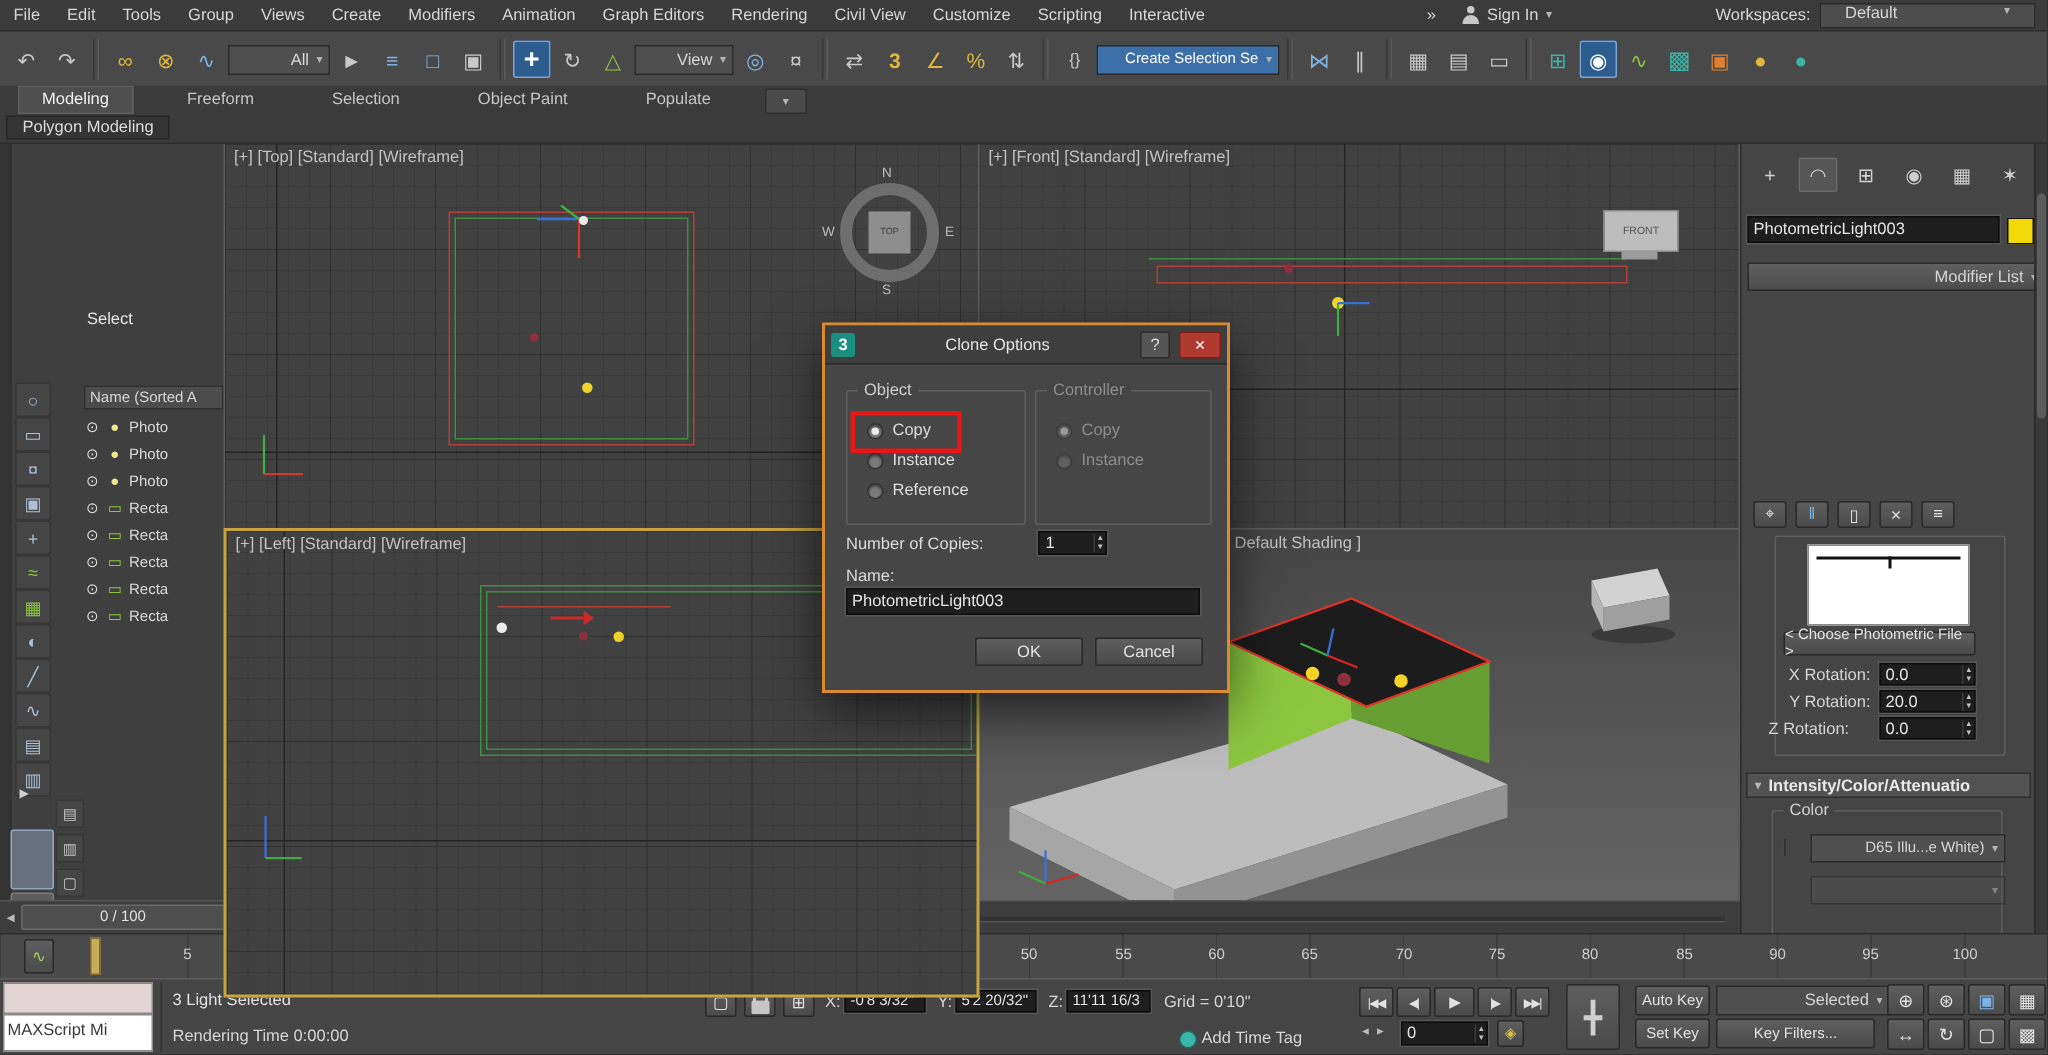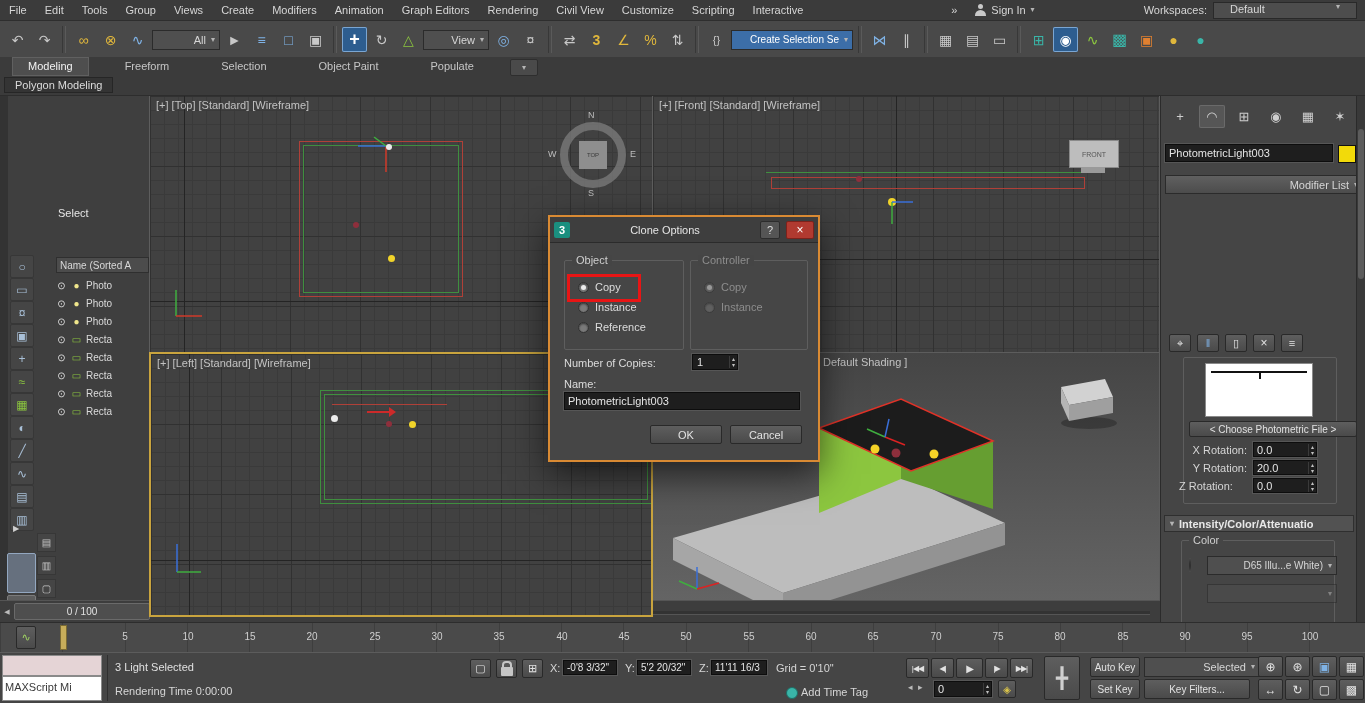"[+] [Left] [Standard] [Wireframe]" div.vp { height: 265px -> 313px }
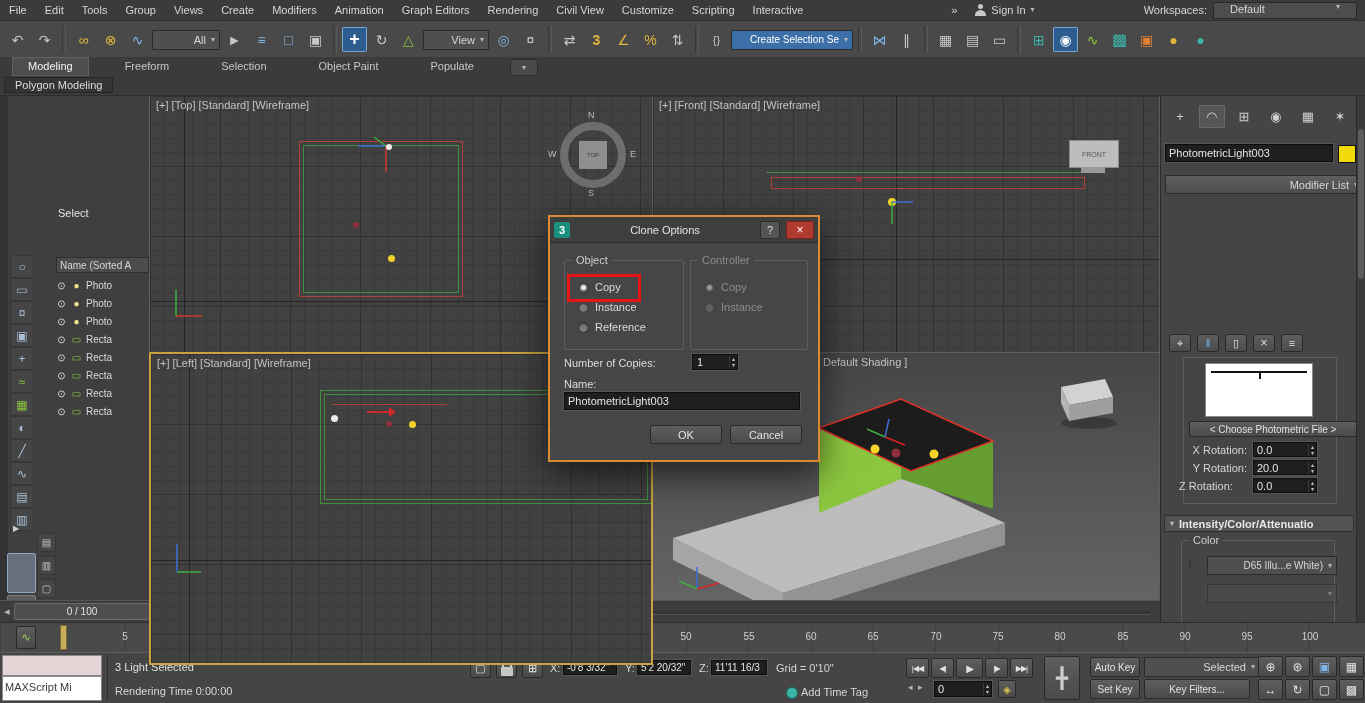"< Choose Photometric File >" div.a { width: 168px -> 128px }
